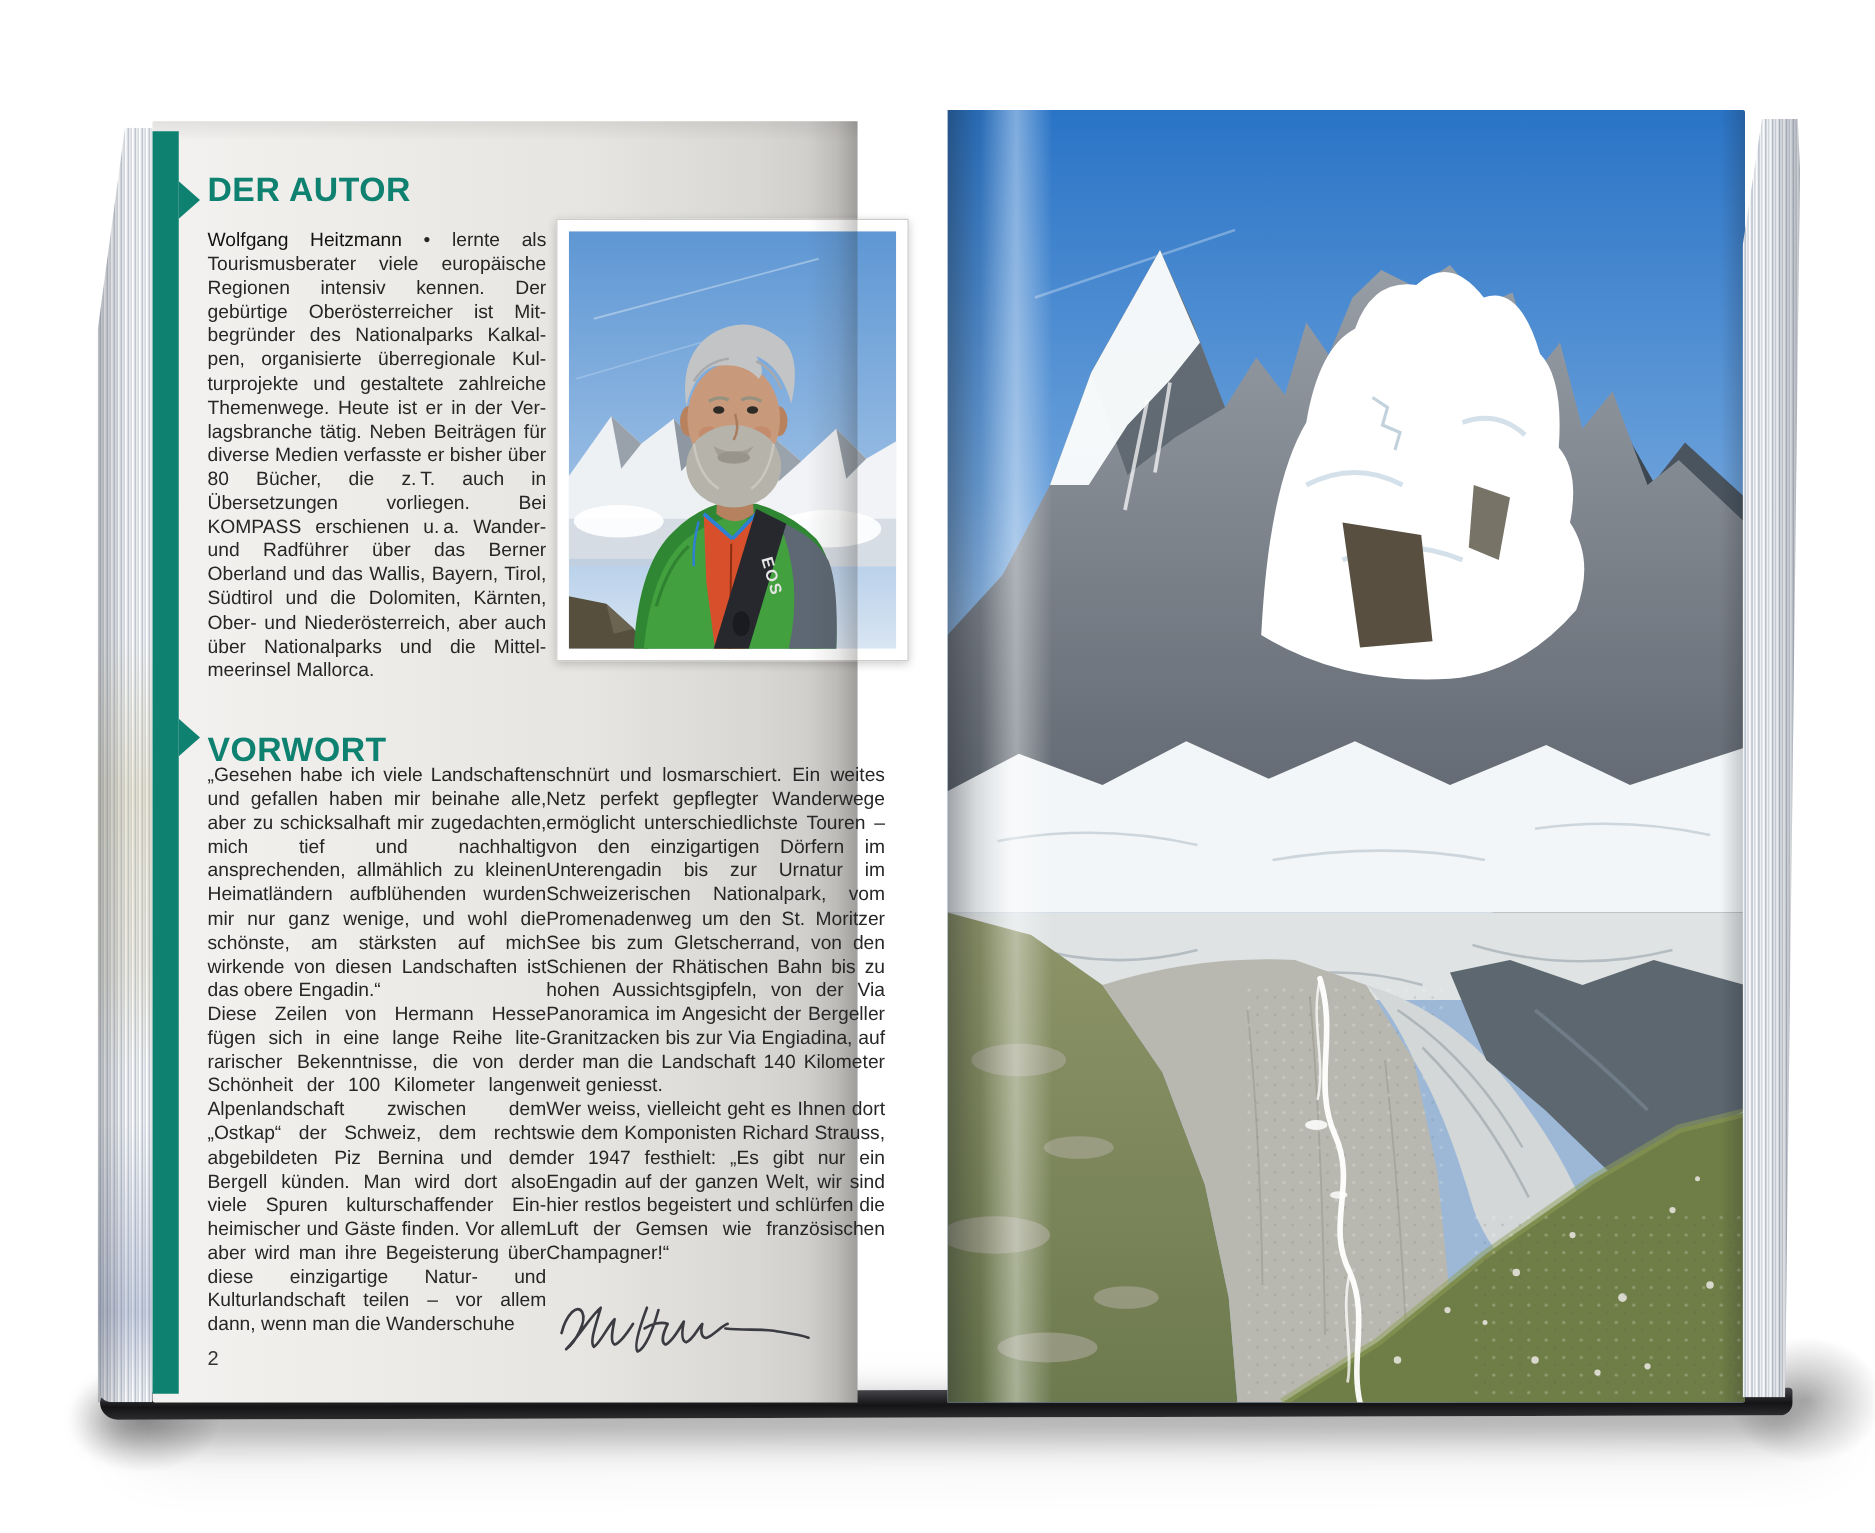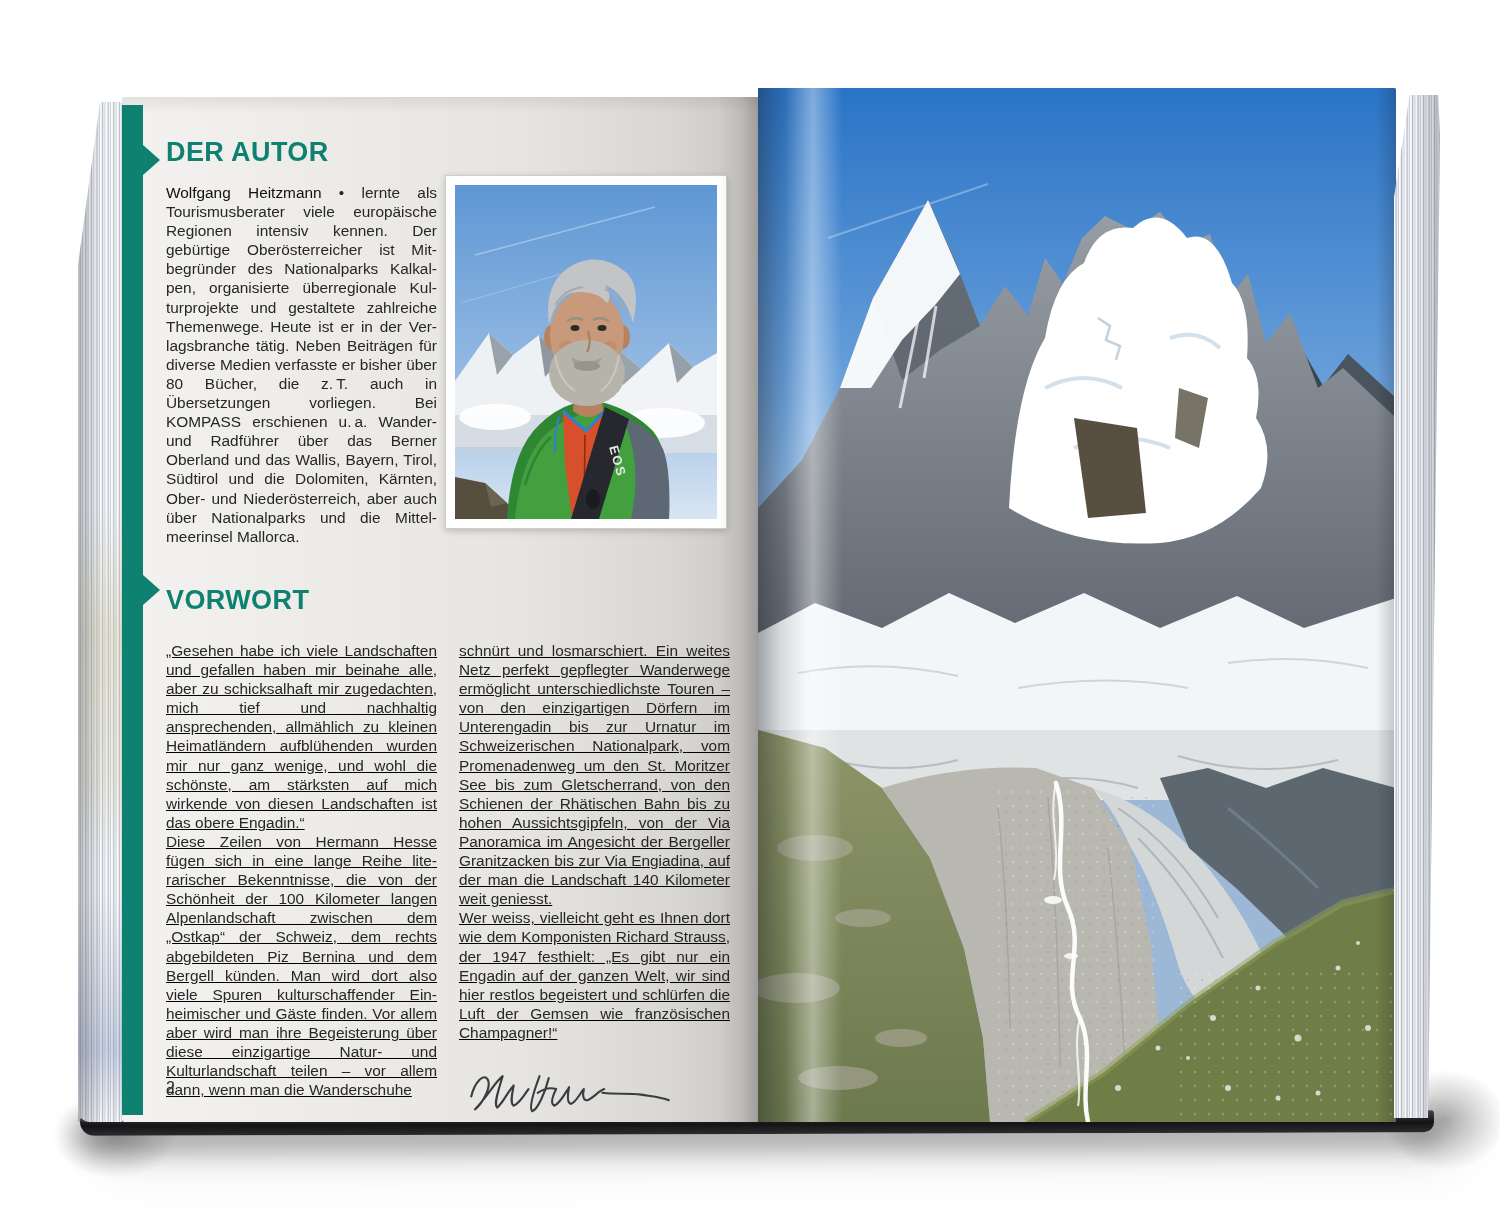"DER AUTOR" .page-left { width: 636px -> 564px }
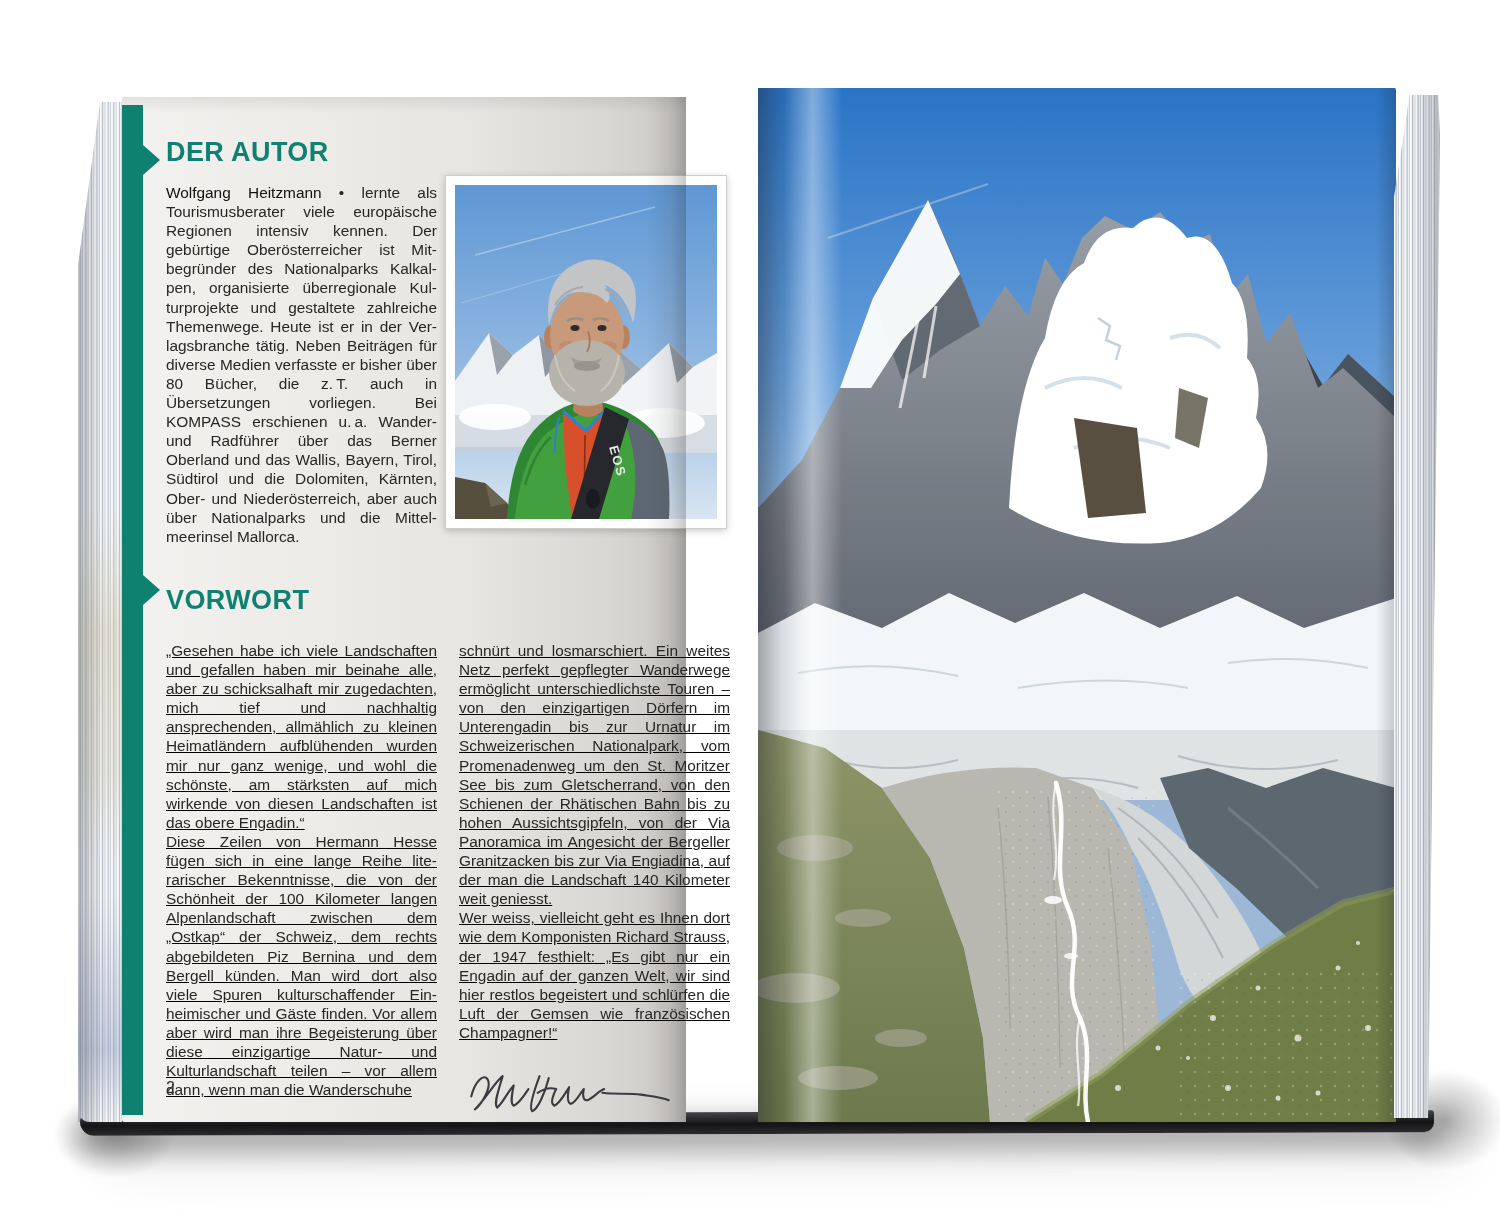"„Gesehen habe ich viele Landschaf­ten" .fw-columns { gap: 22px -> none; text-decoration: underline -> none; top: 544px -> 514px }
